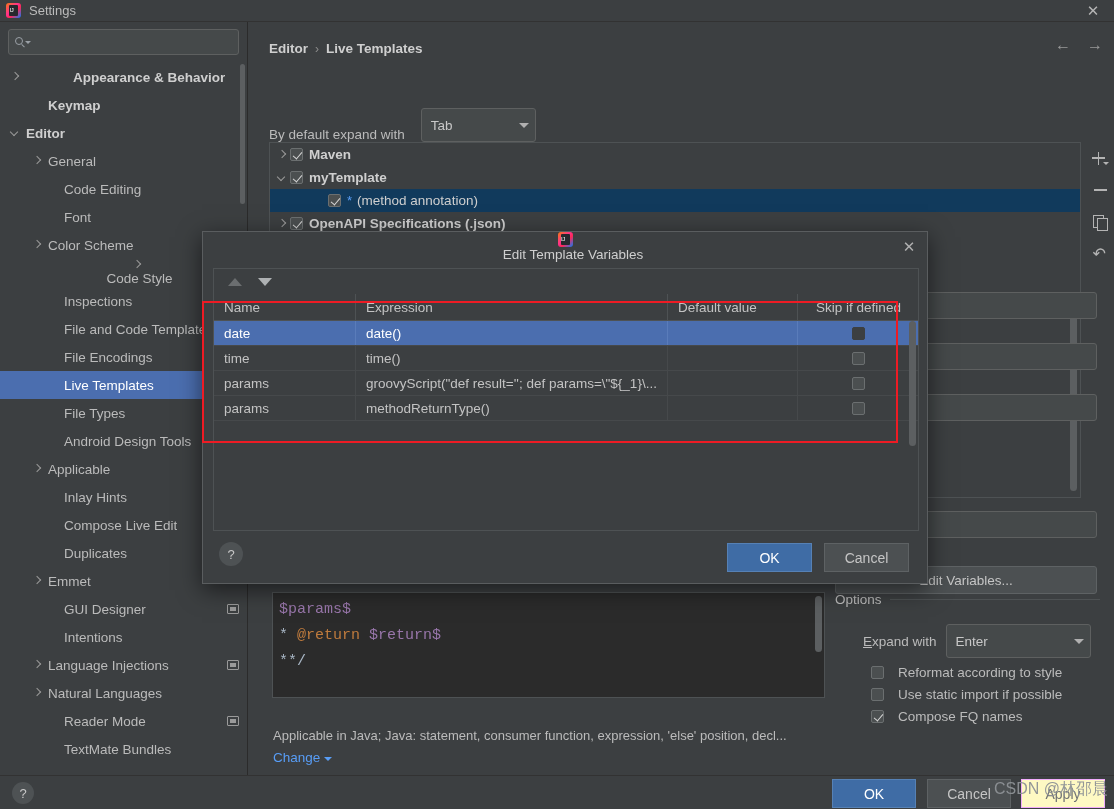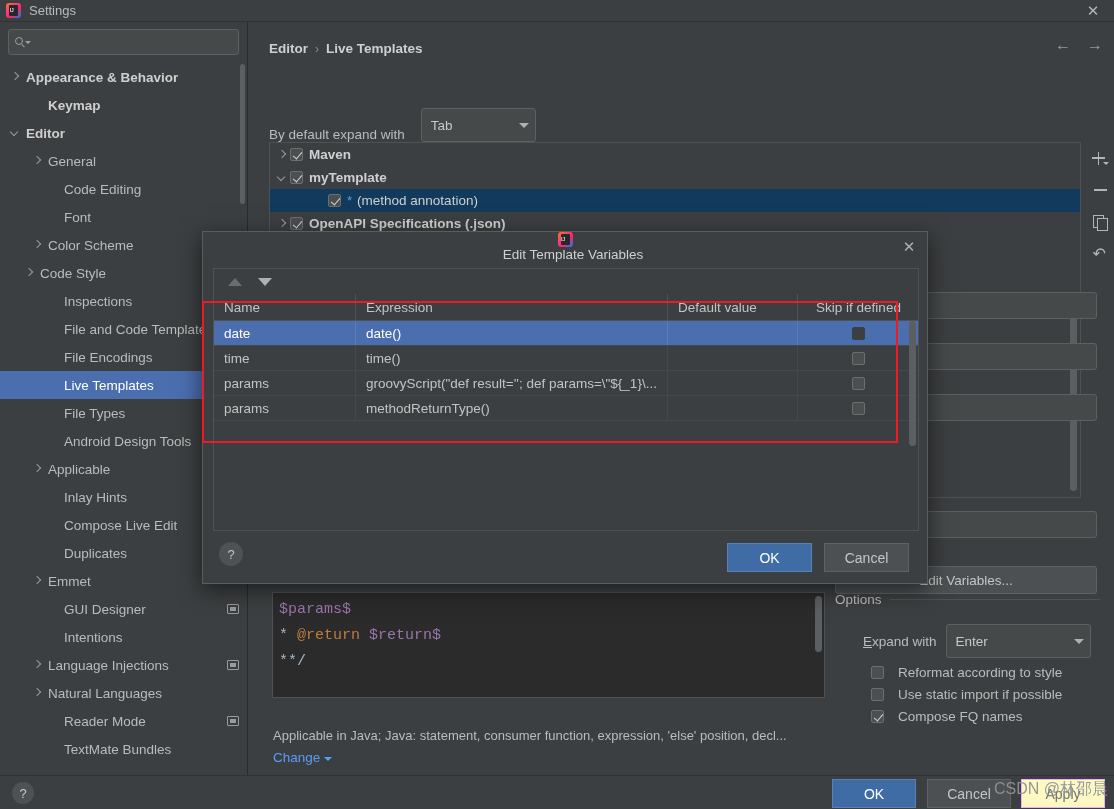"Appearance & Behavior" div.tree-row { gap: none -> 47px }
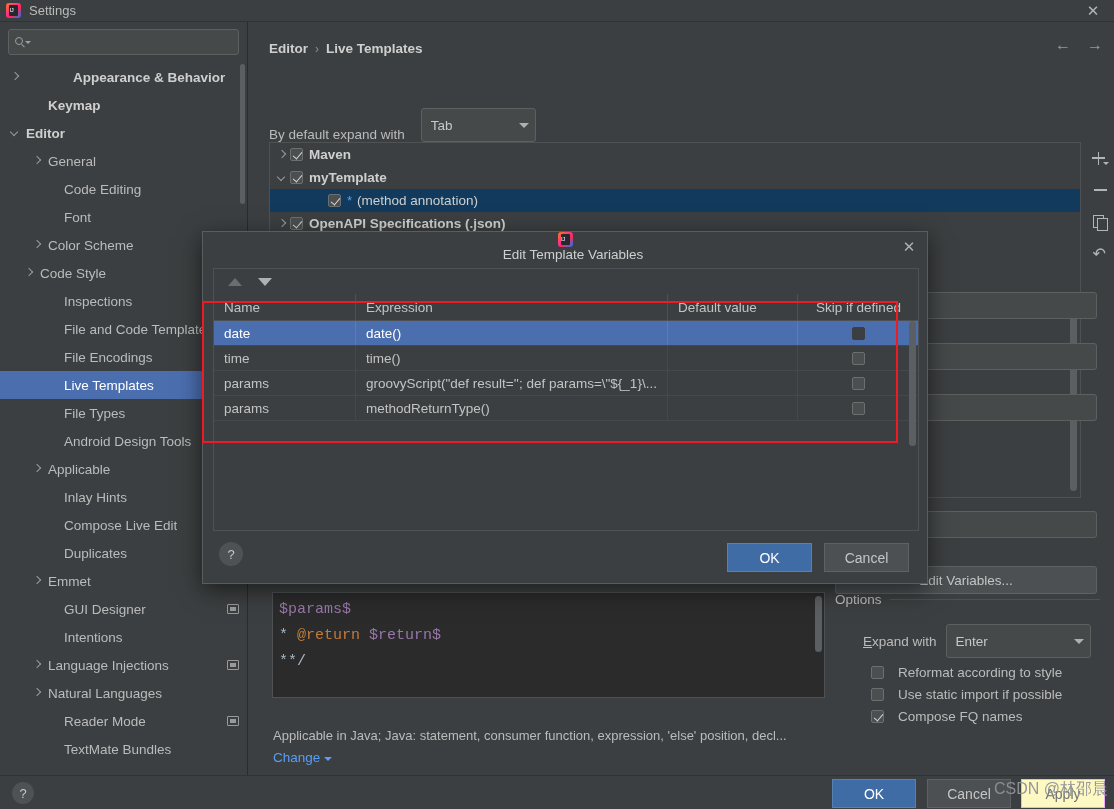"Code Style" div.tree-row { flex-direction: none -> column; padding-left: 24px -> 40px }
